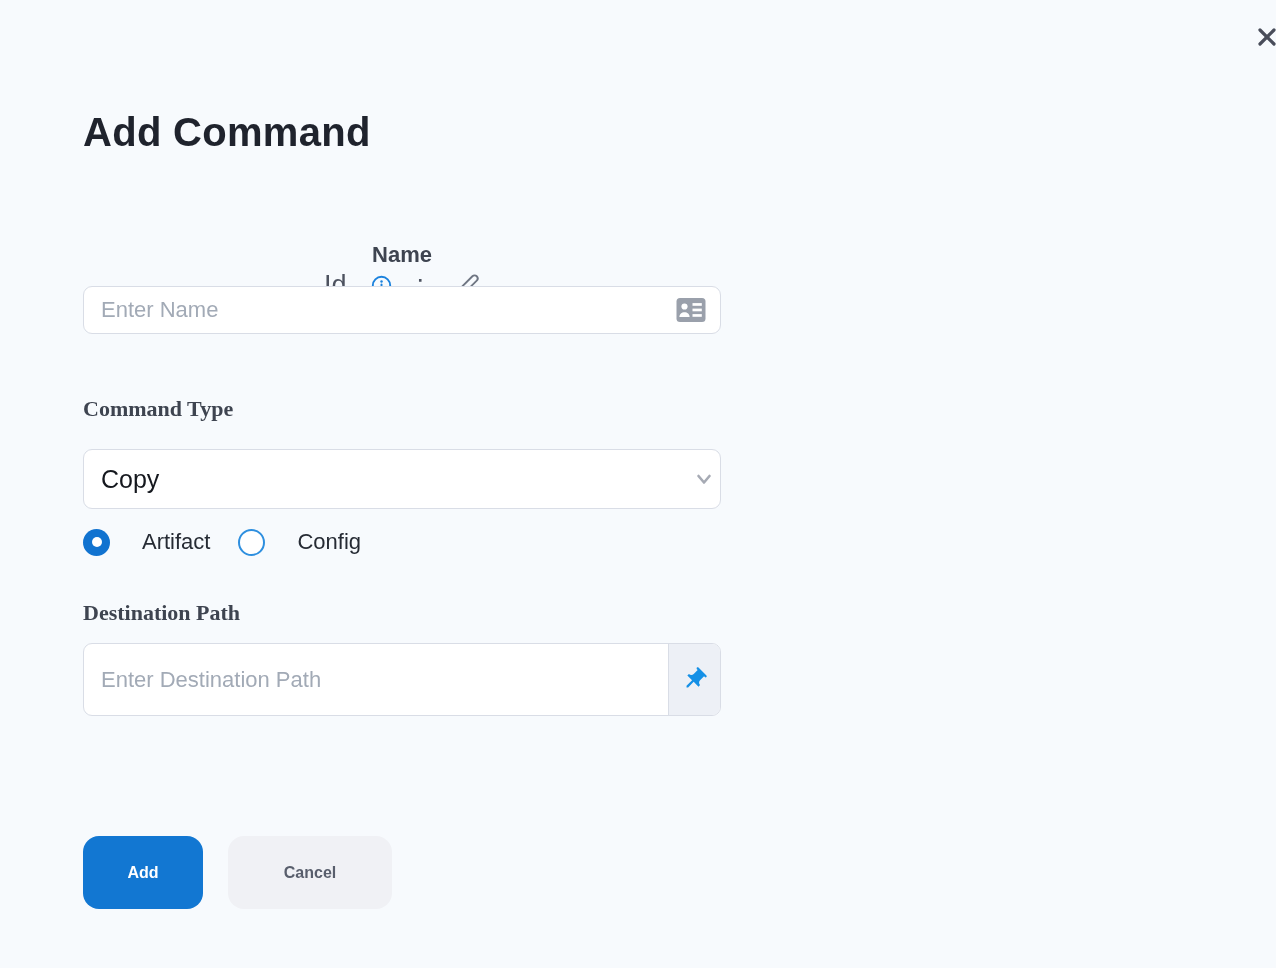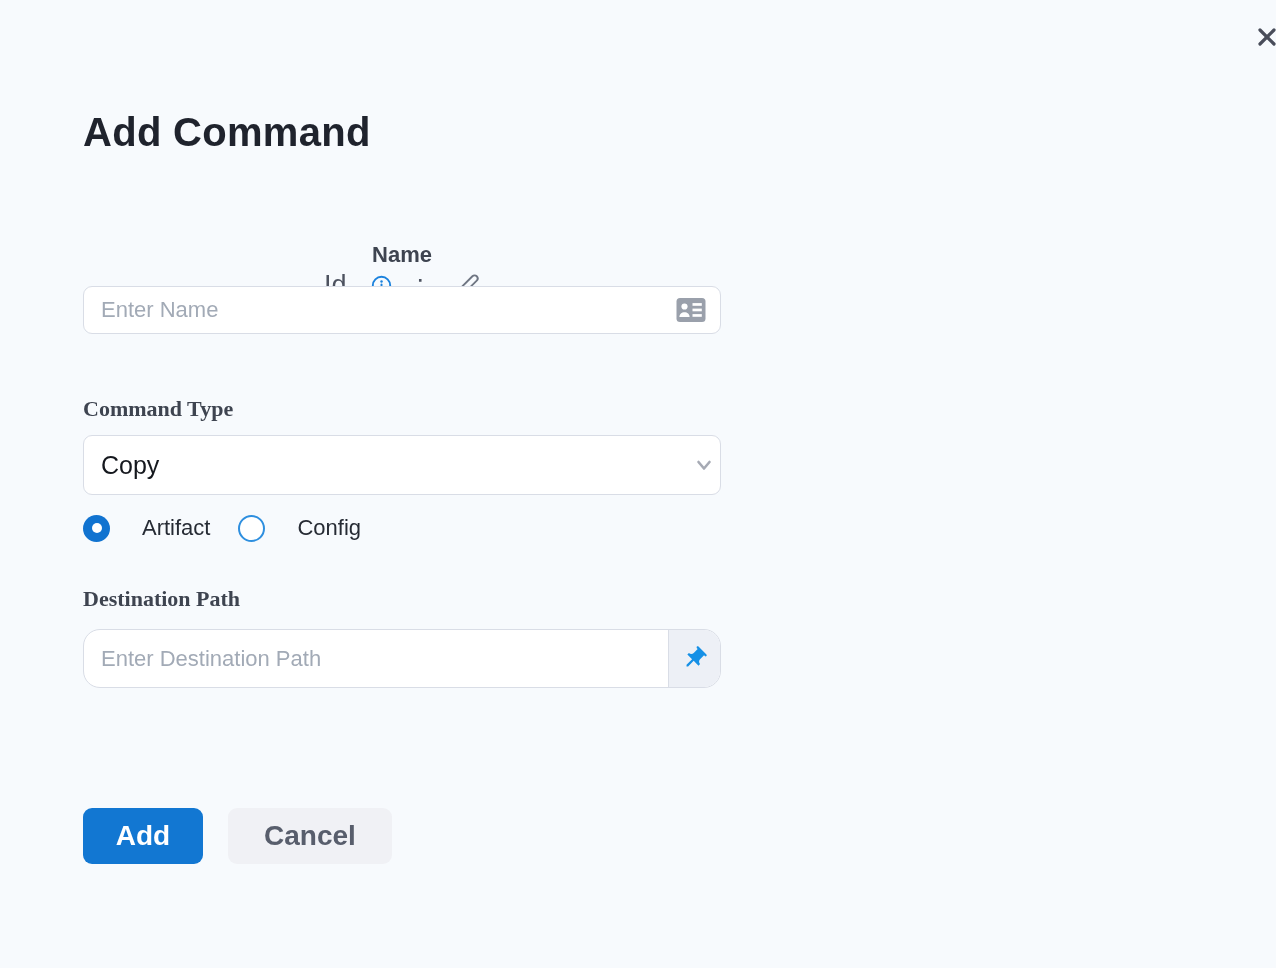"Copy" .select-box { margin-top: 11px -> 25px }
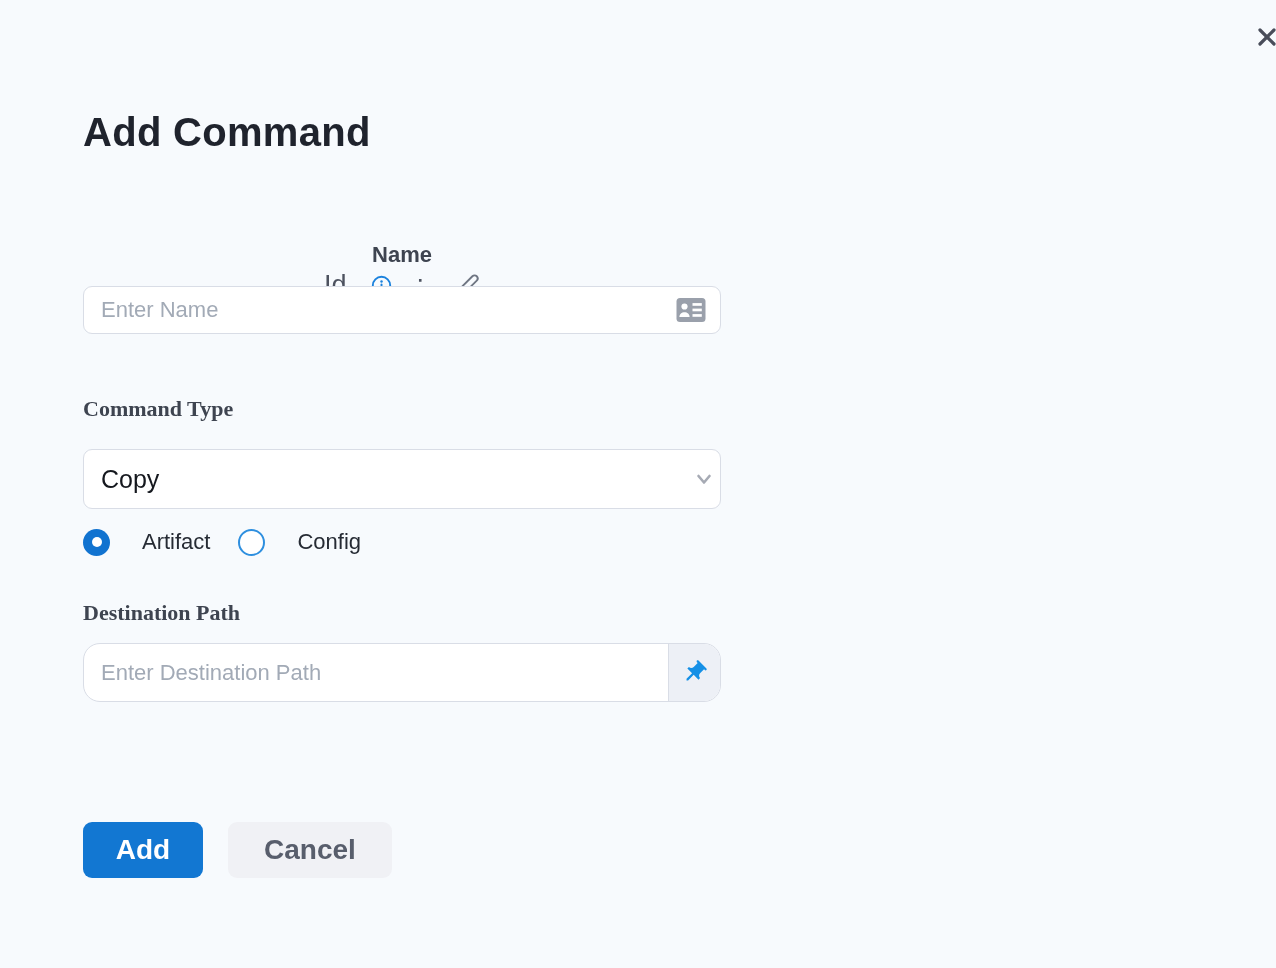"Enter Destination Path" .dest-group { border-radius: 17px -> 9px; height: 59px -> 73px }
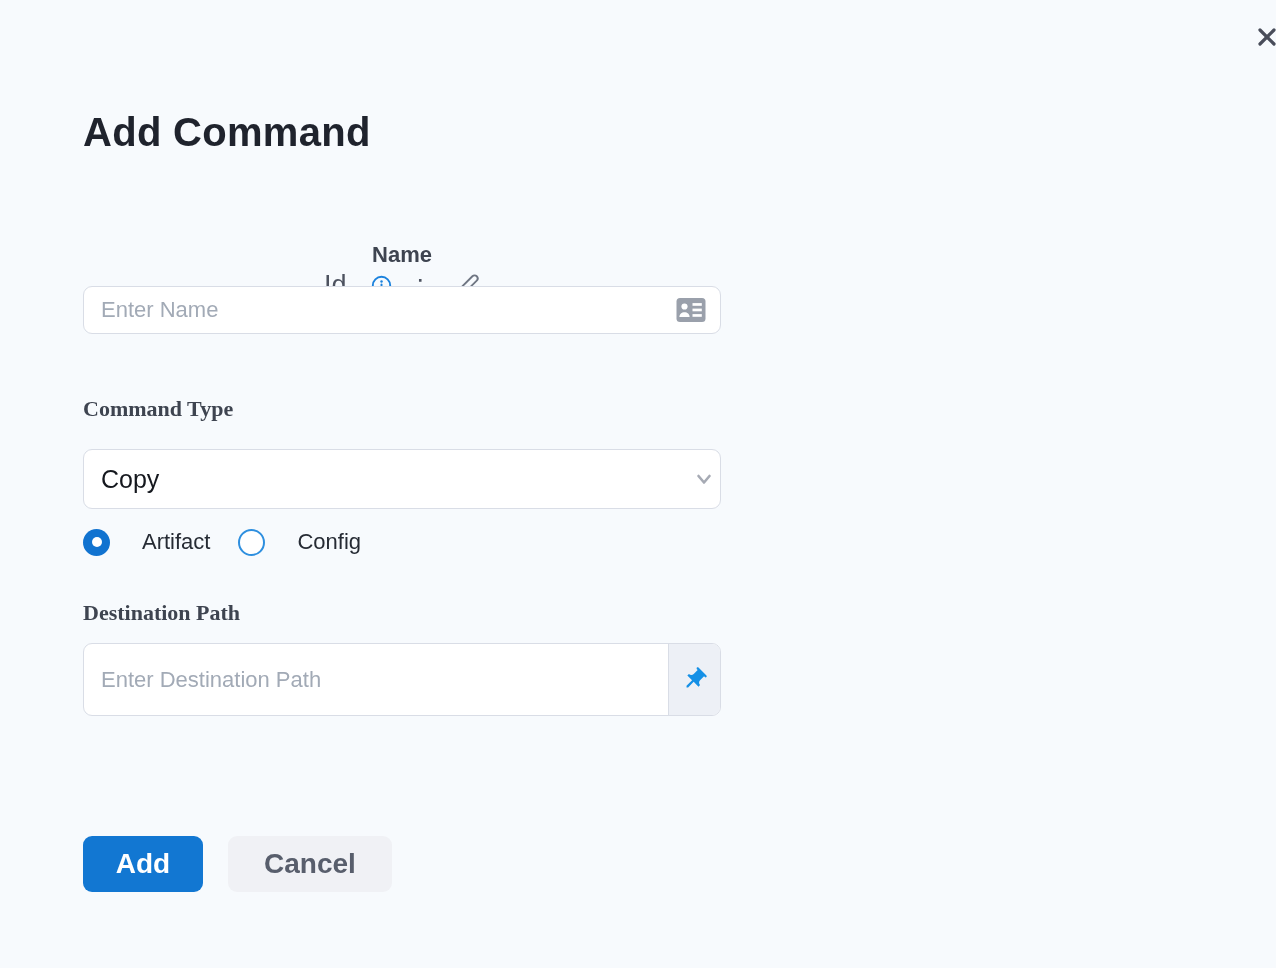"Add" .btn { border-radius: 9px -> 16px; font-size: 28px -> 16px; height: 56px -> 73px }
